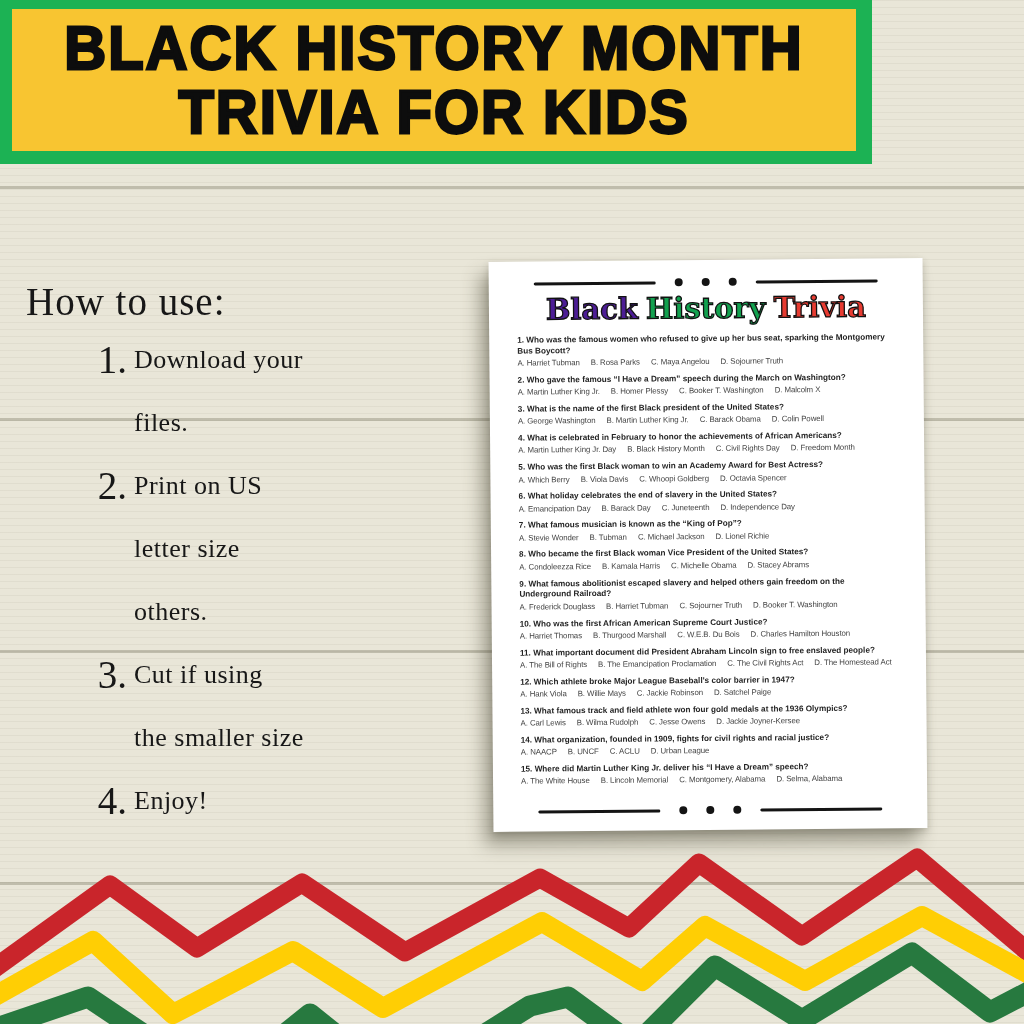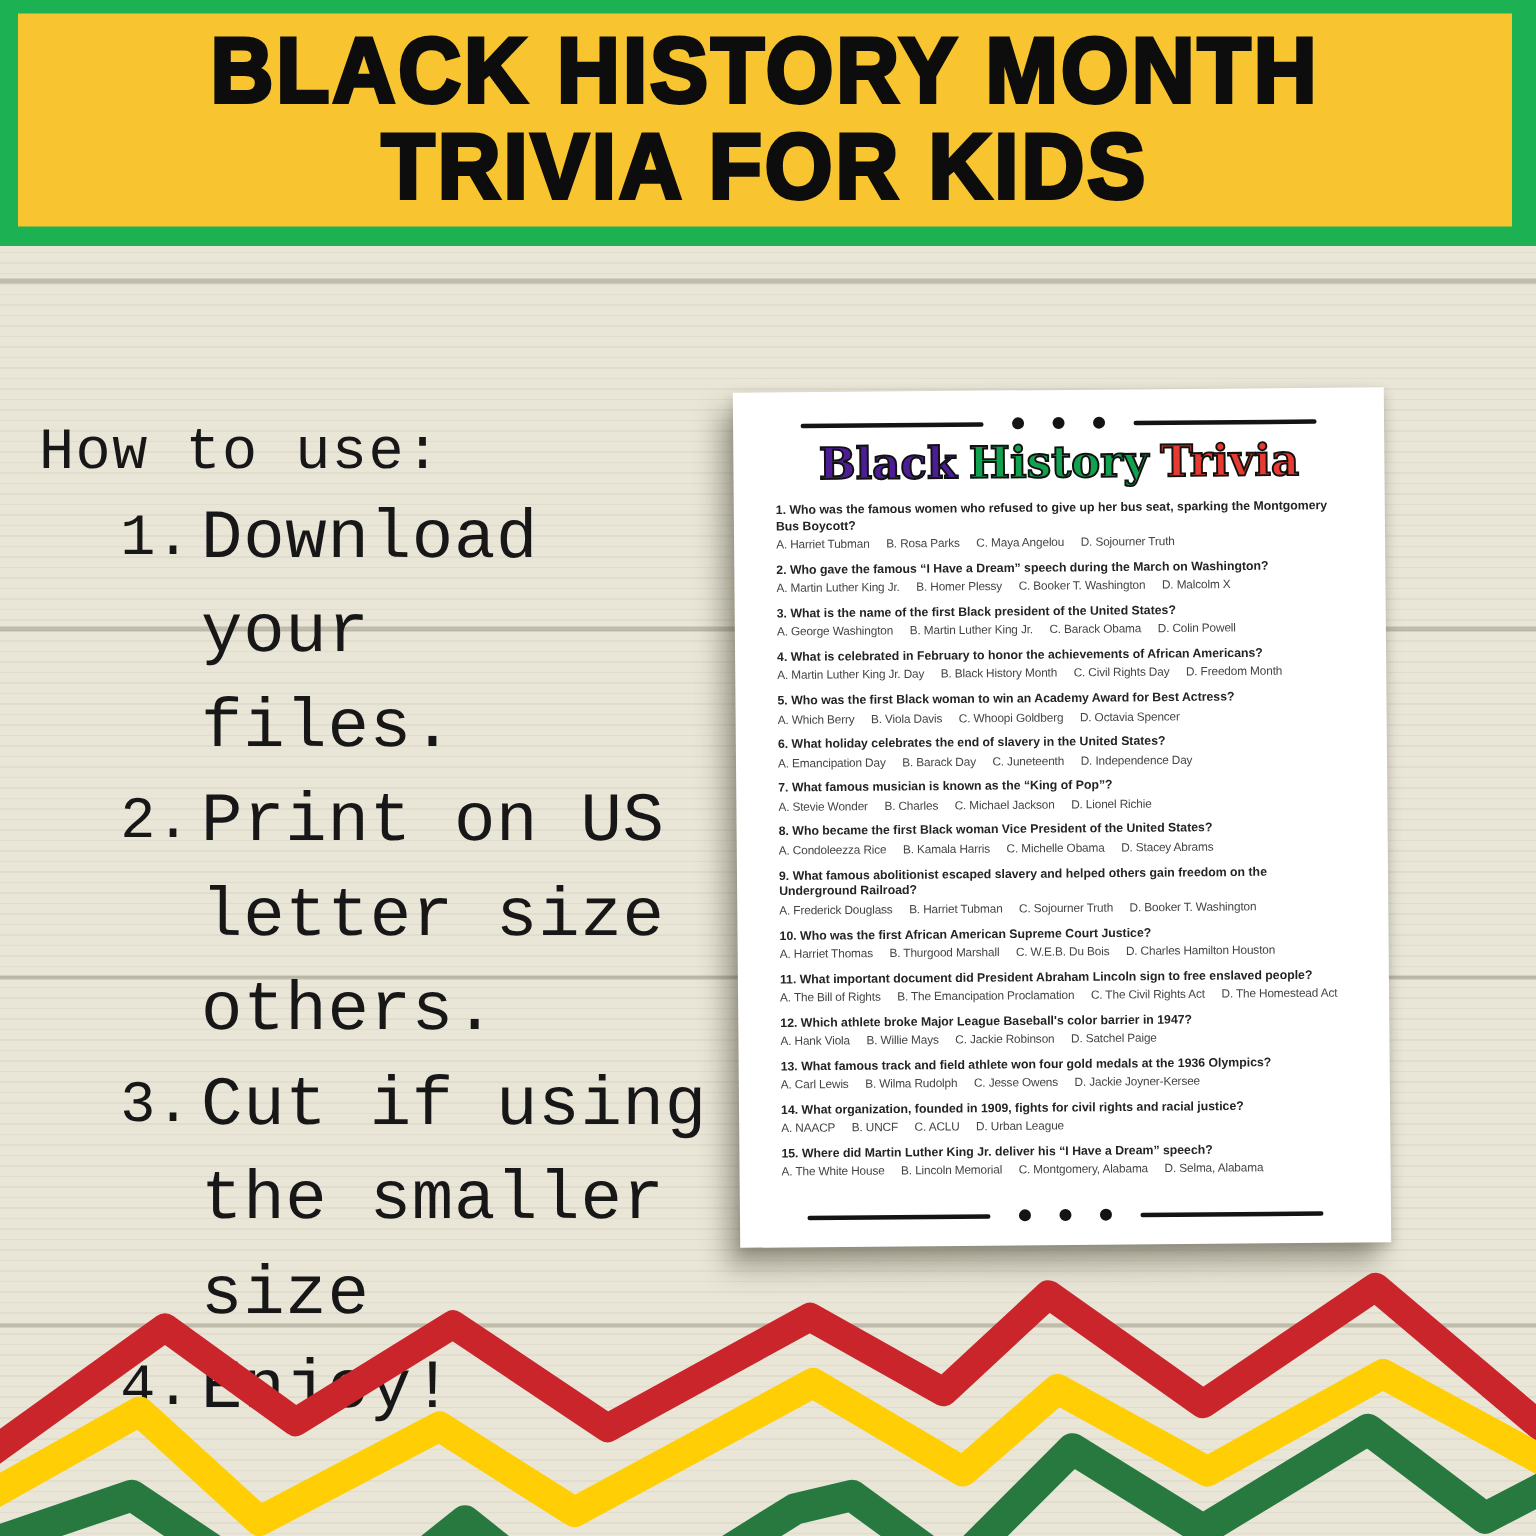"BLACK HISTORY MONTH" .banner { width: 1024px -> 872px }
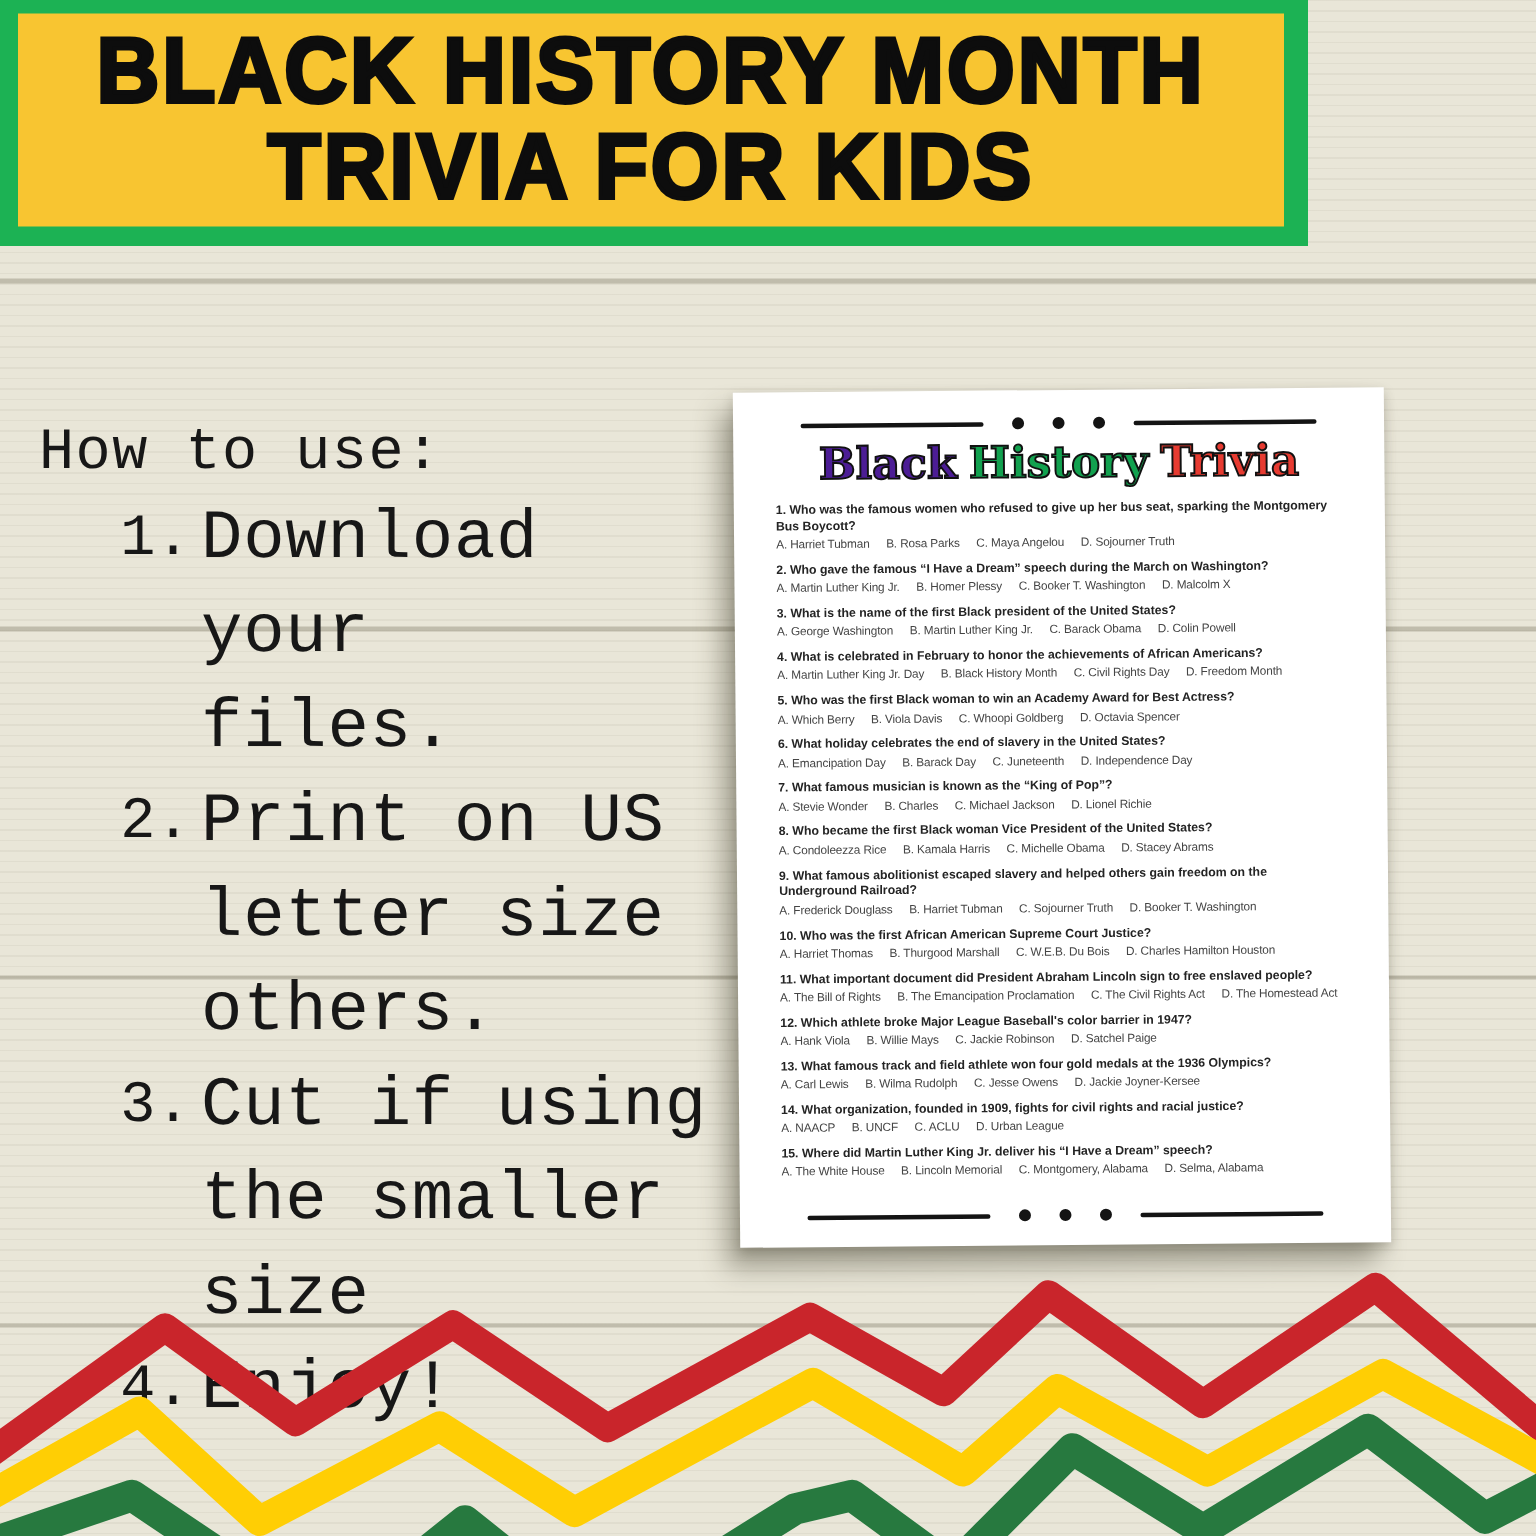"How to use:" .instructions { font-family: Liberation Mono, monospace -> Liberation Serif, serif }
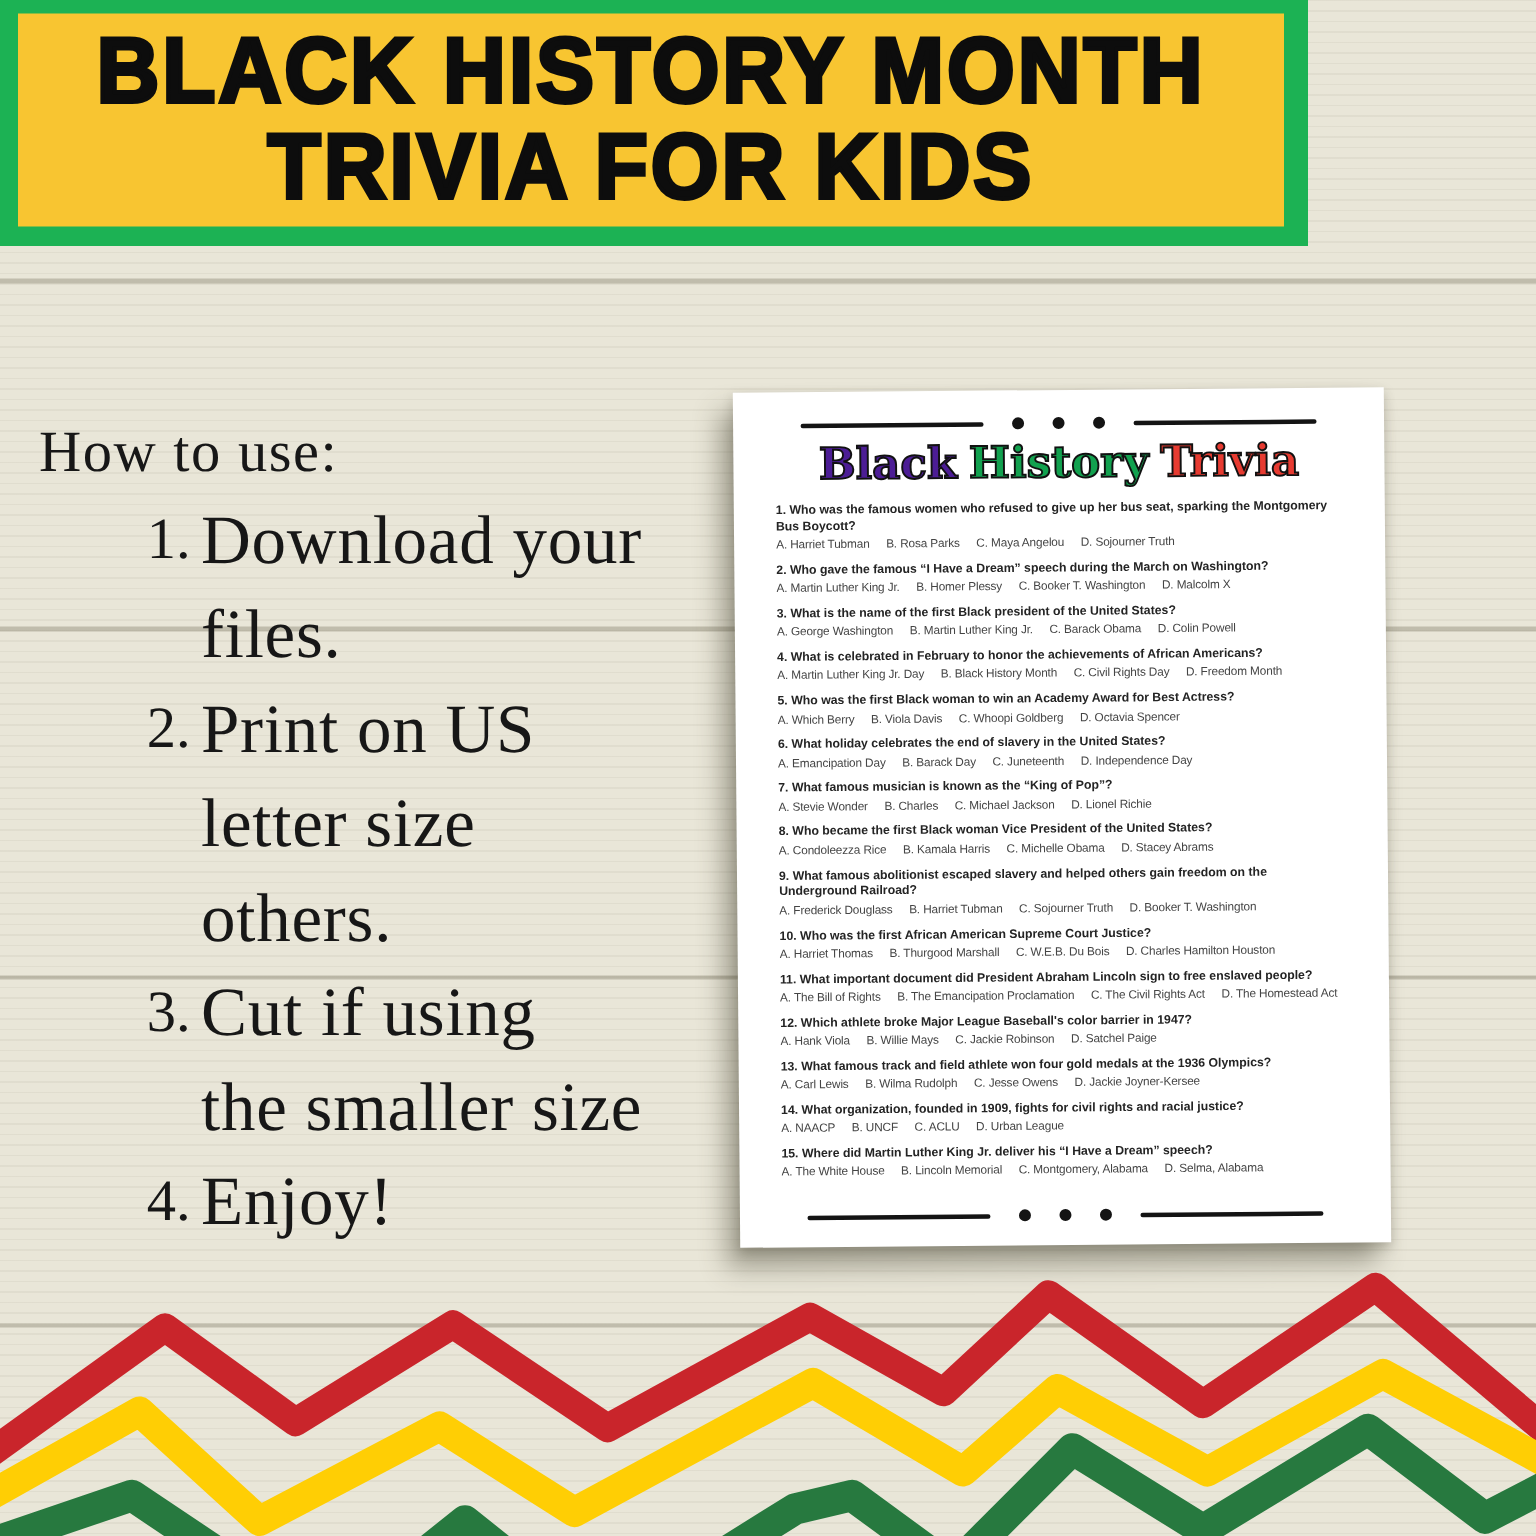"Download your" .ins-lines { font-size: 46px -> 26px }
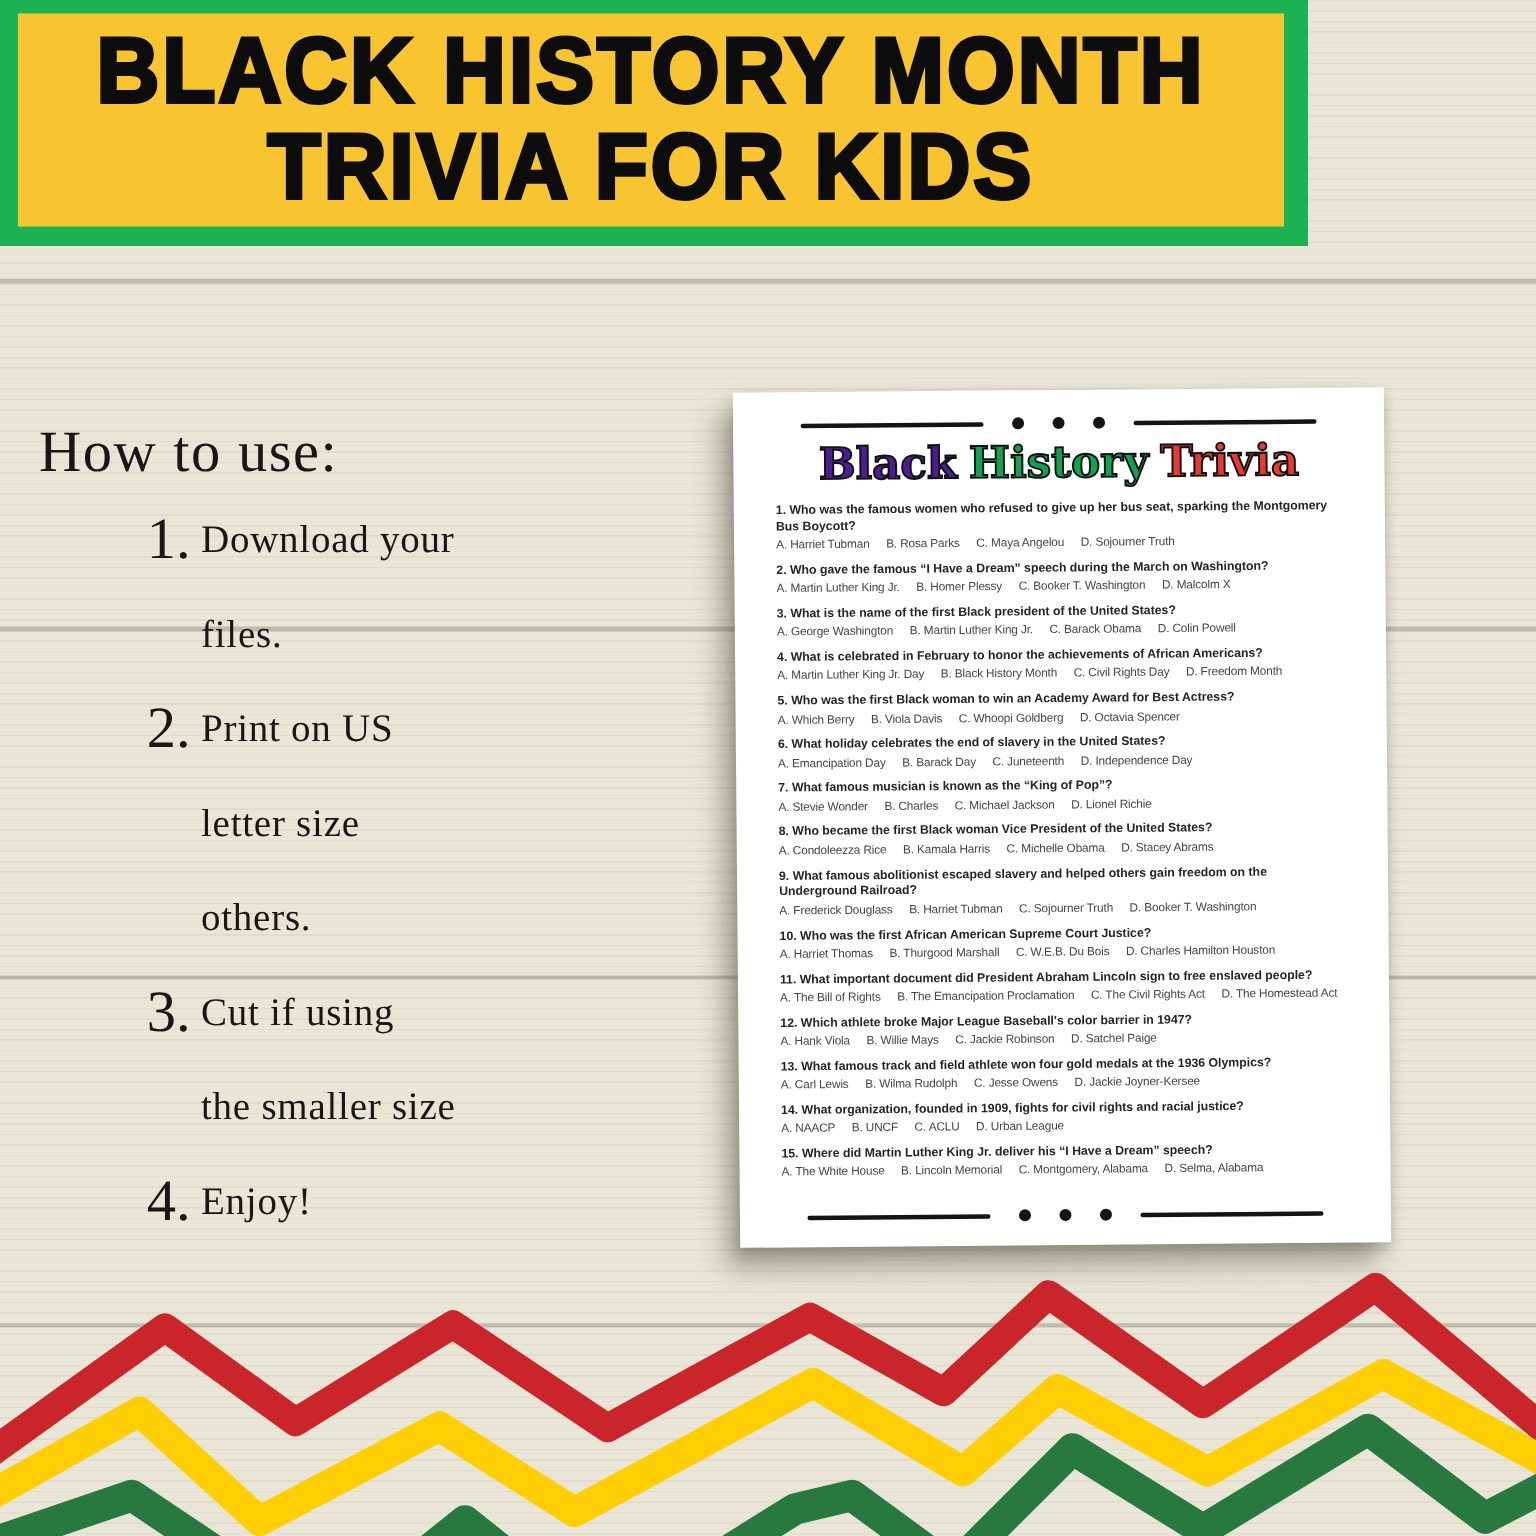"B. Charles" span.opt { text: Charles -> Tubman }
